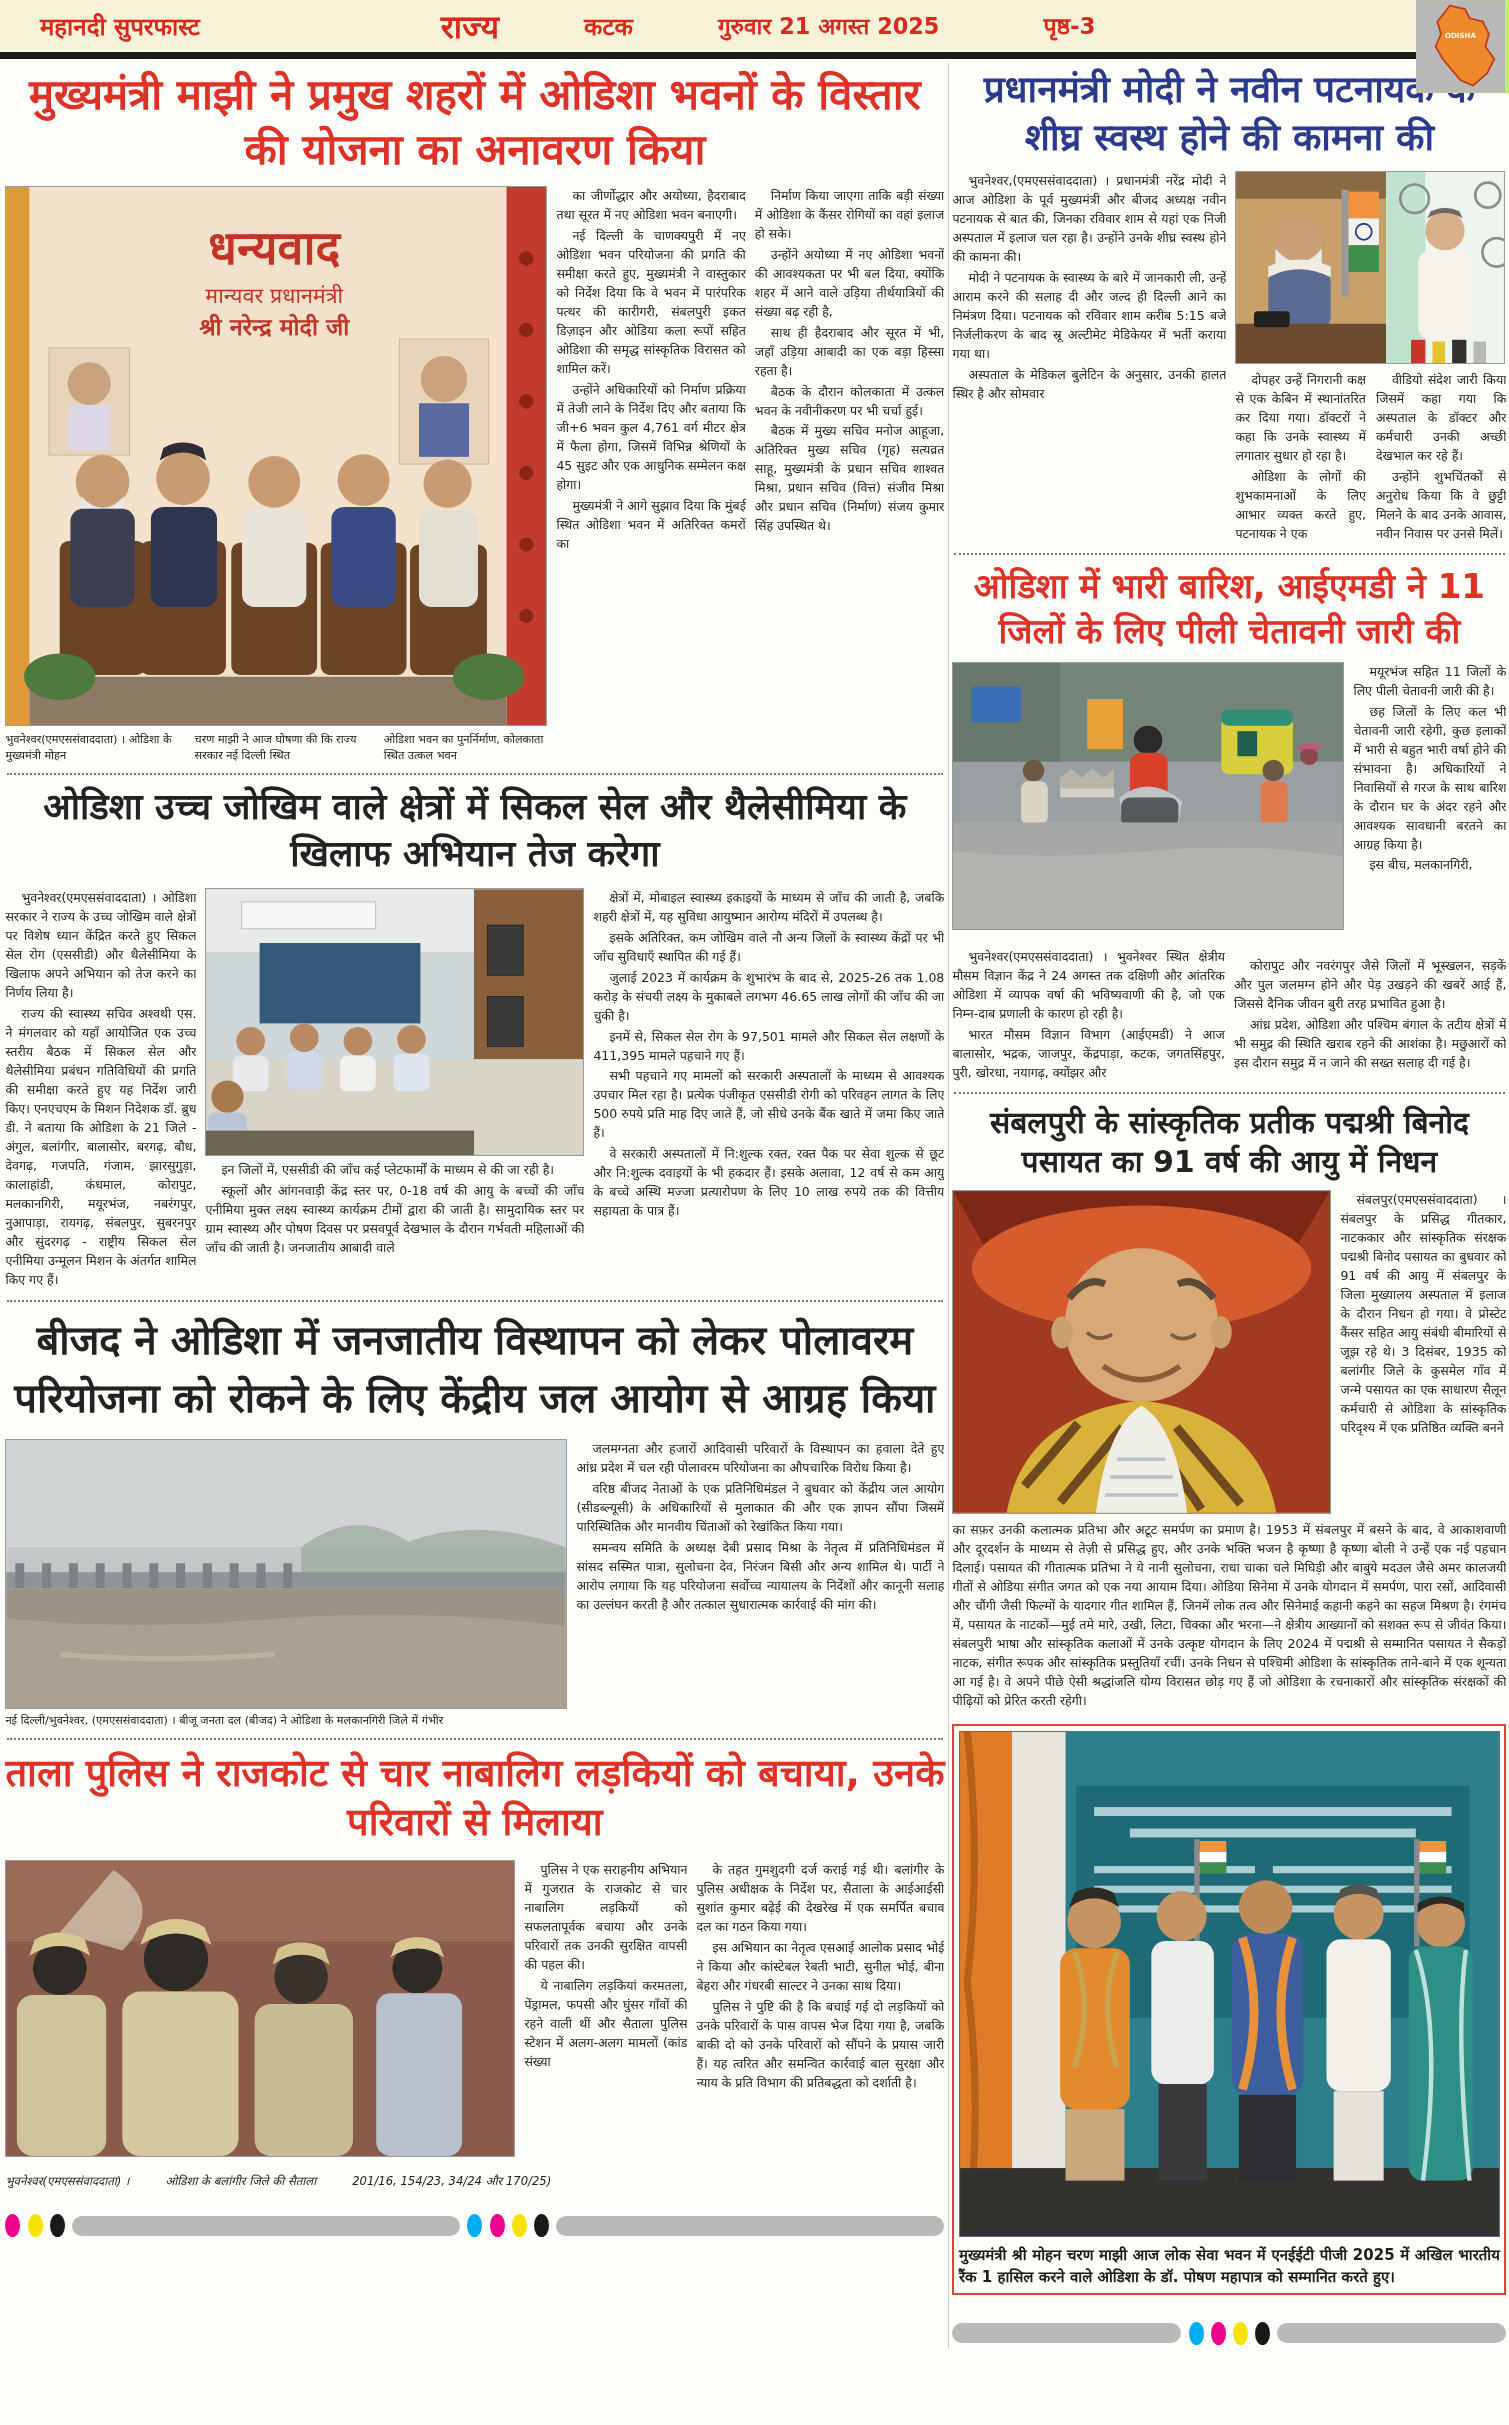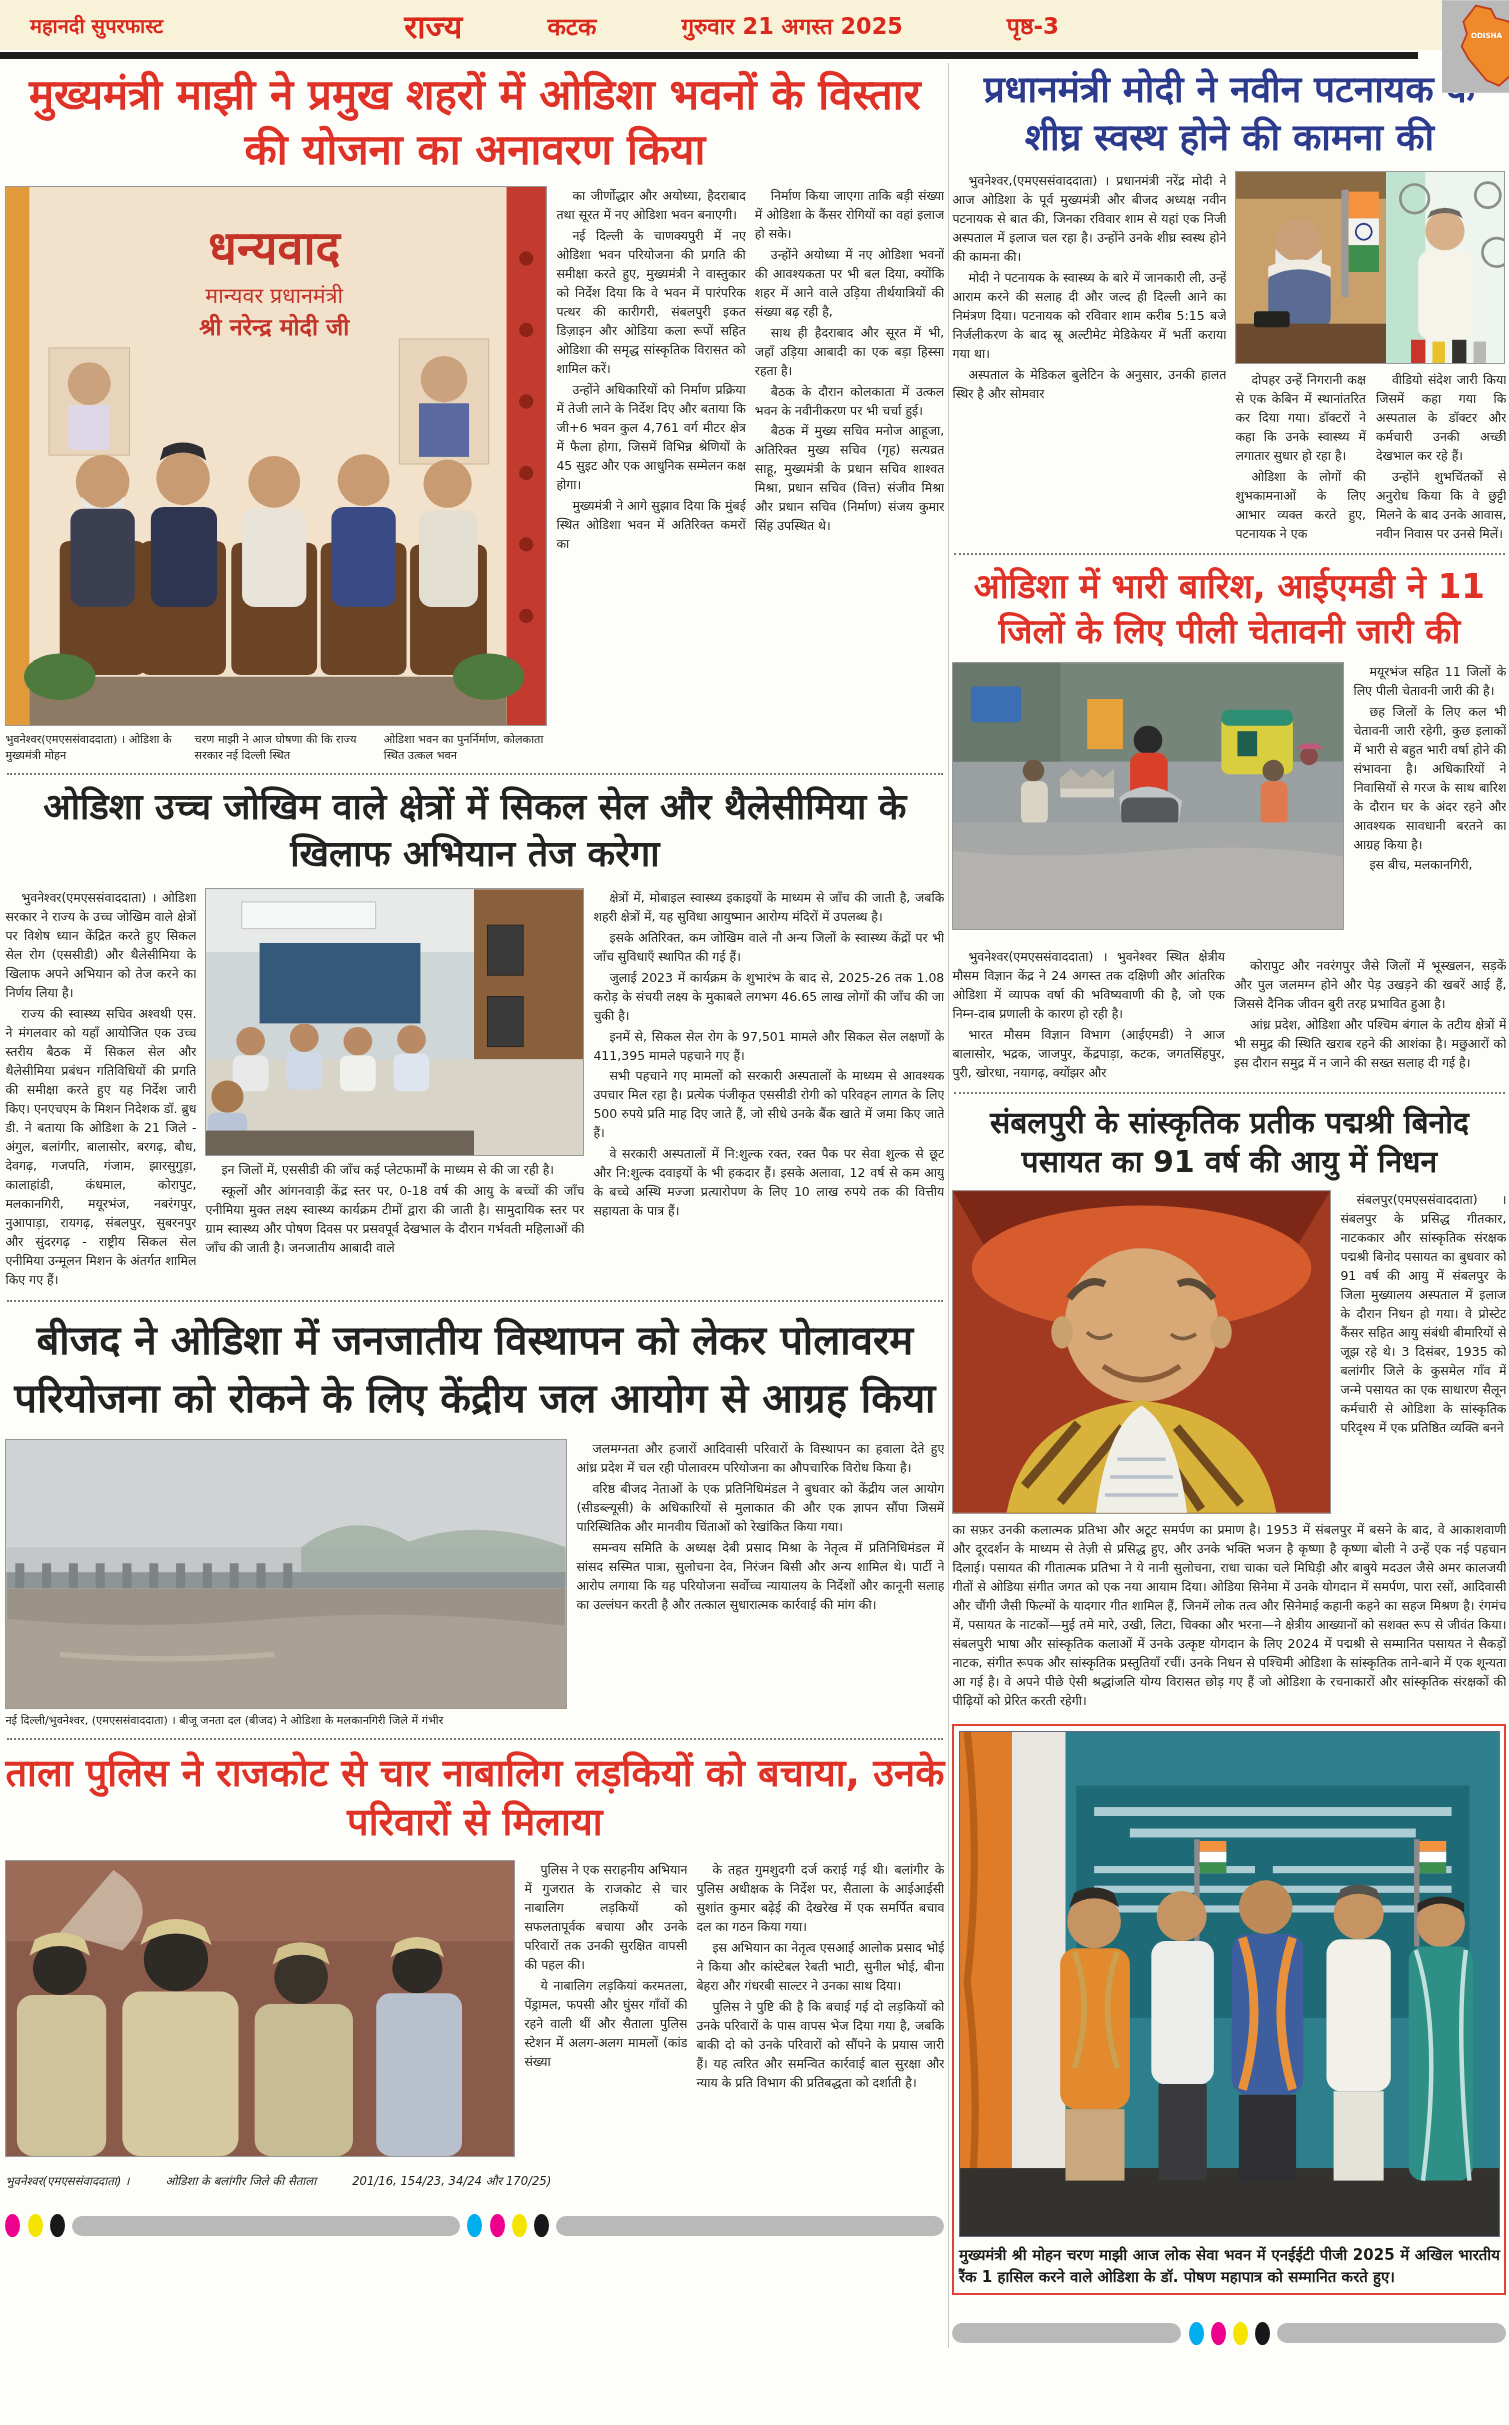"महानदी सुपरफास्ट" .mh-paper { font-size: 20px -> 24px; margin-left: 30px -> 40px }
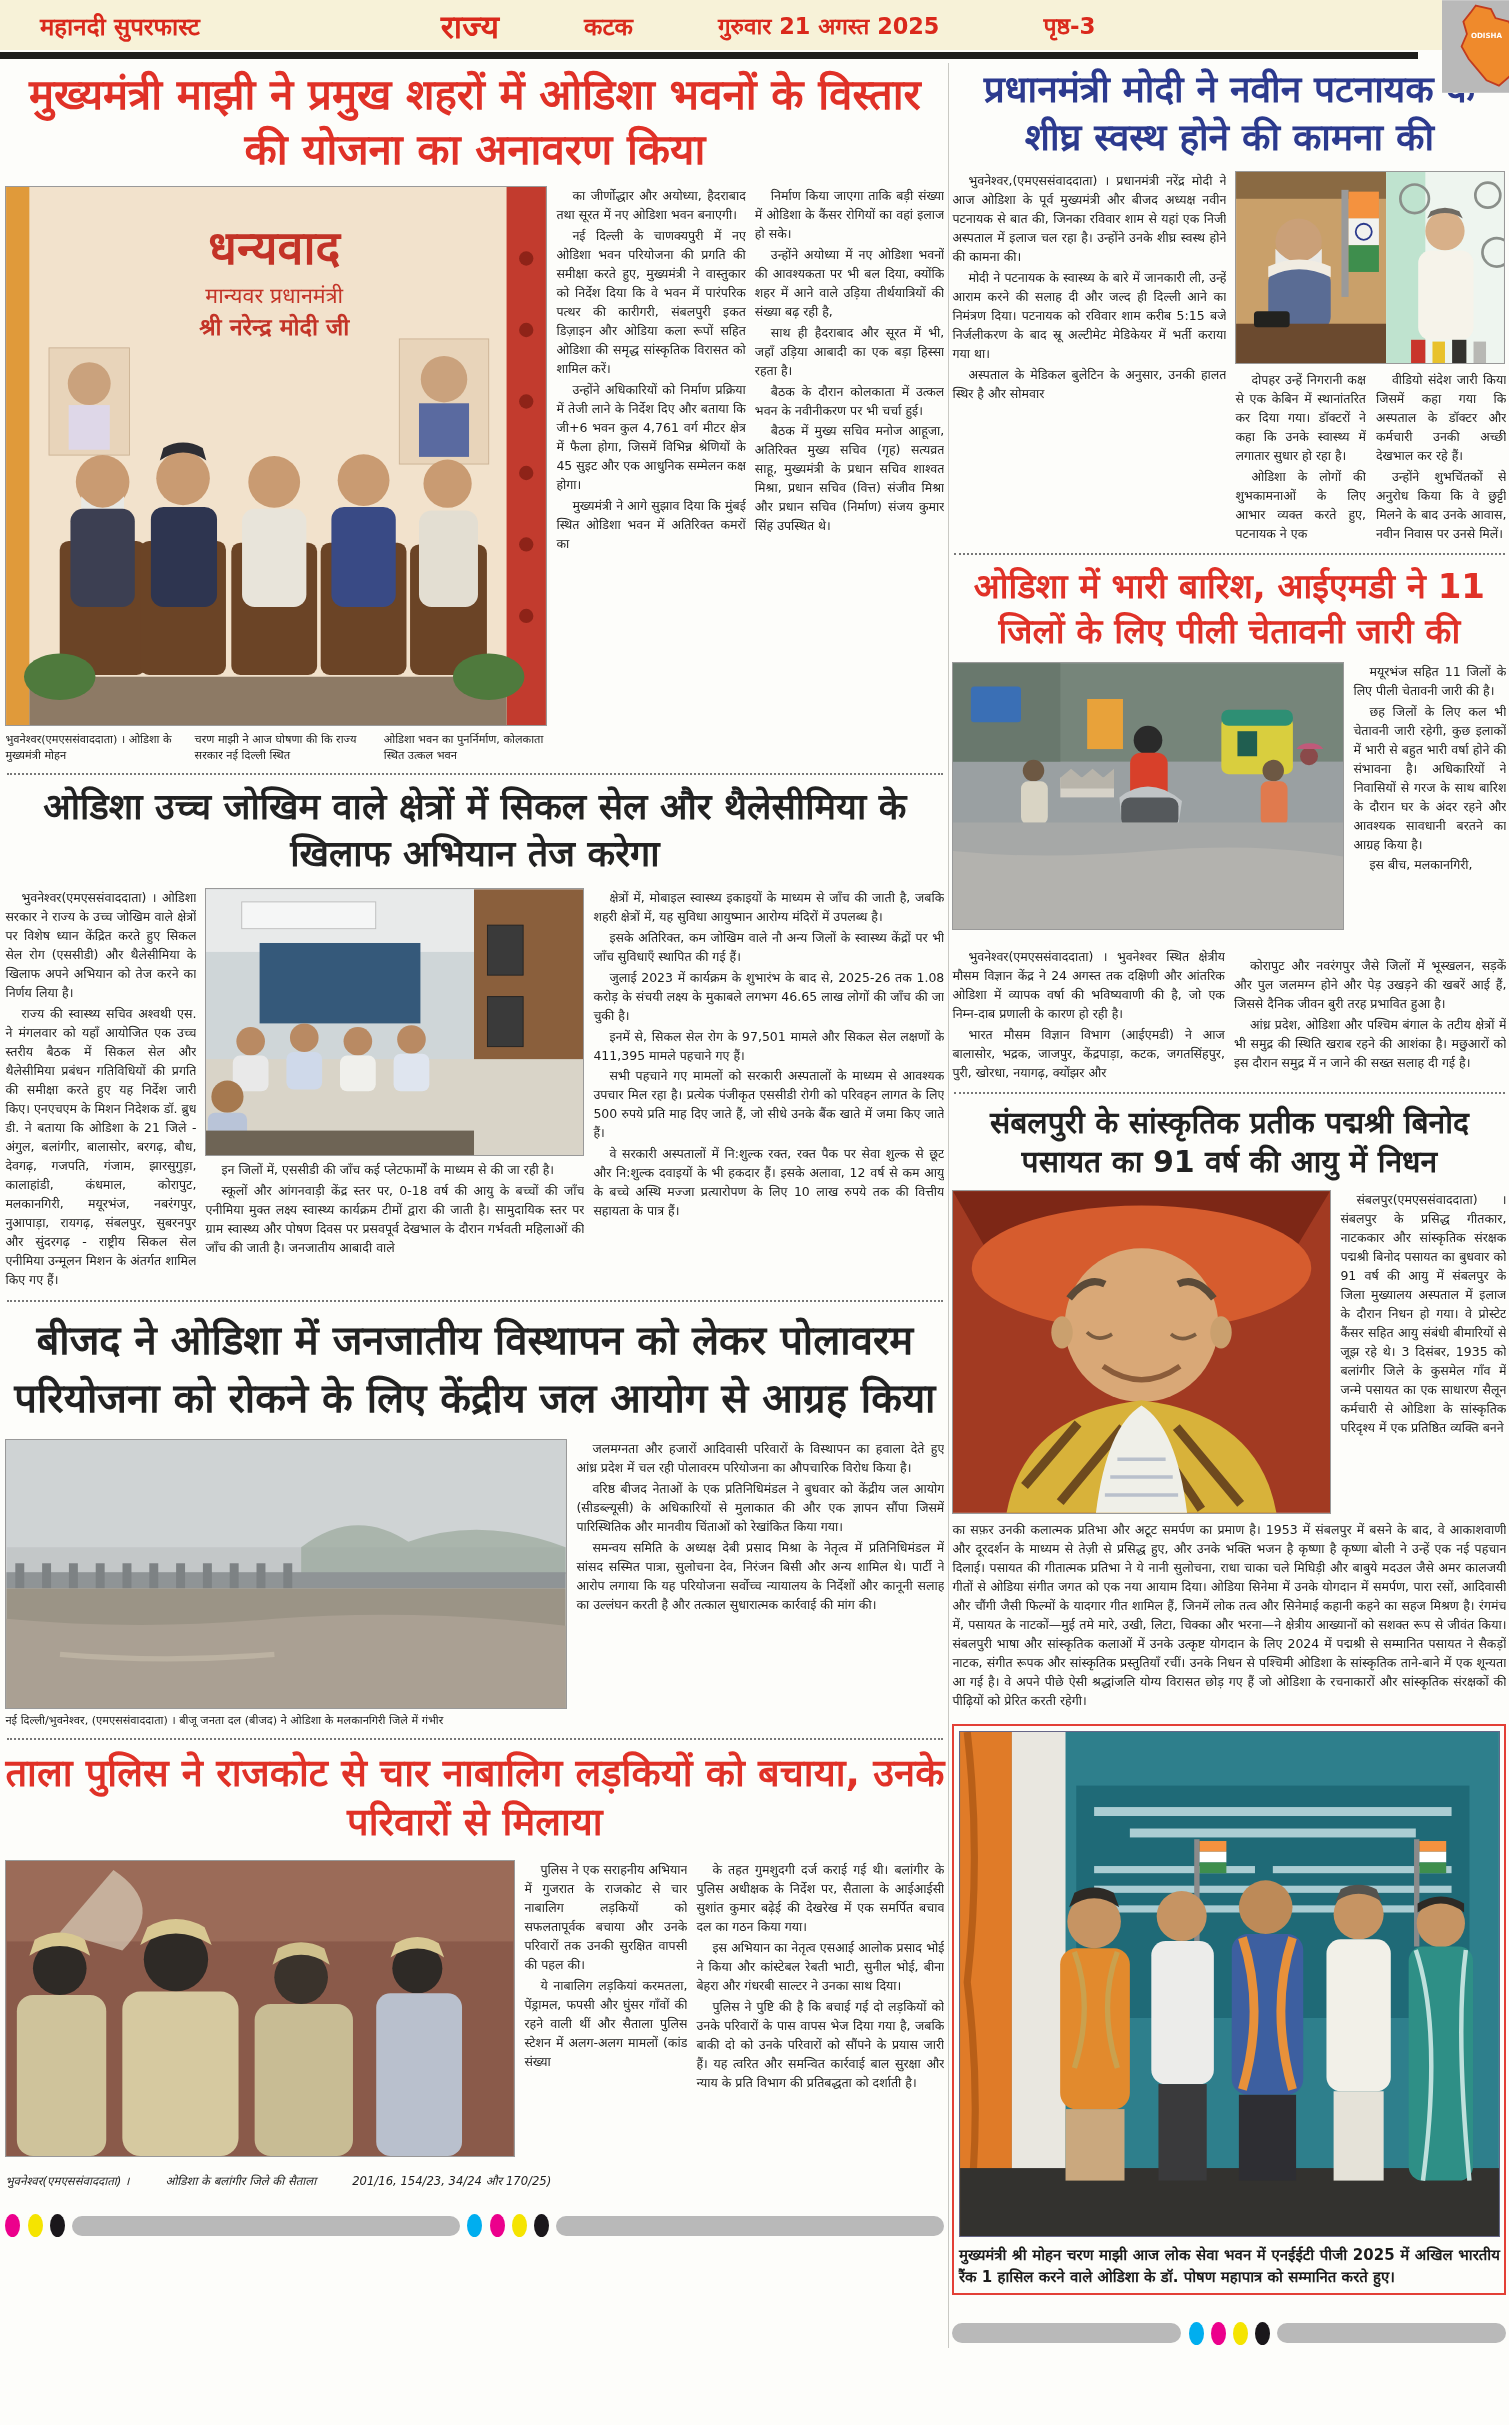"ODISHA" .mh-map { background: #ffffff -> #bef264; width: 68px -> 94px }
